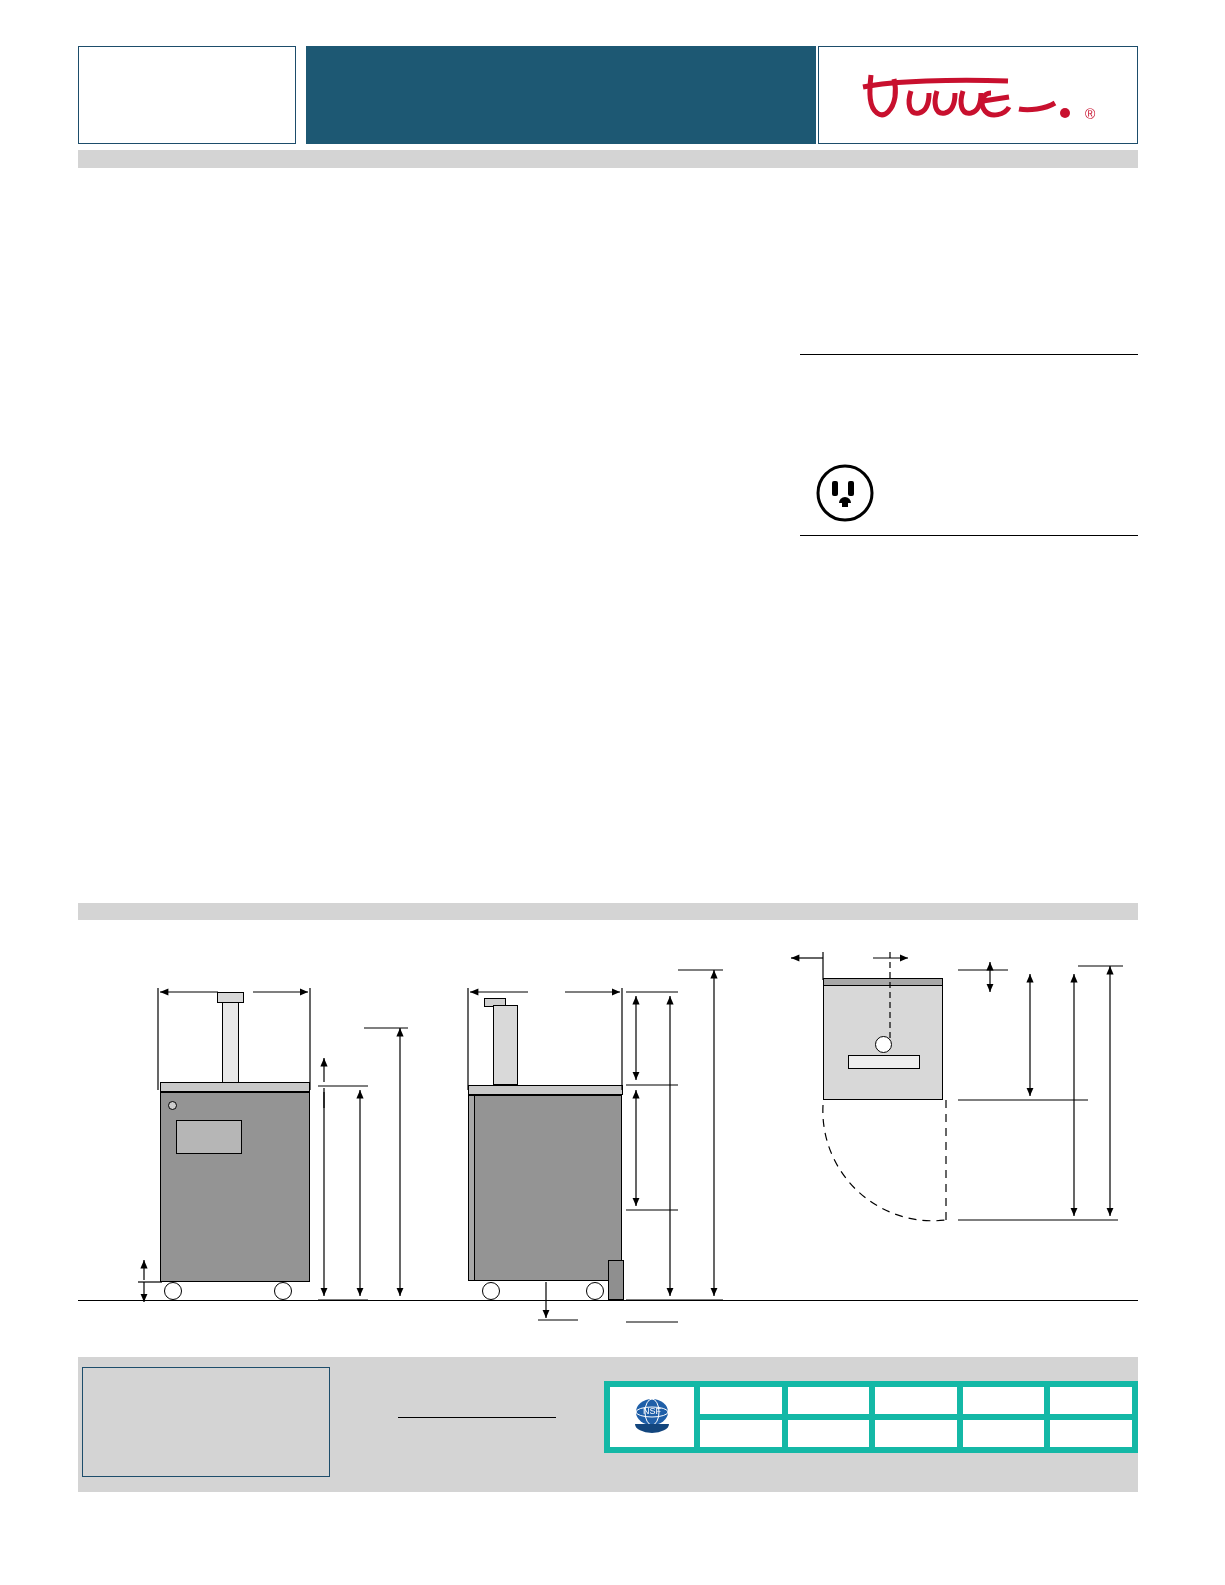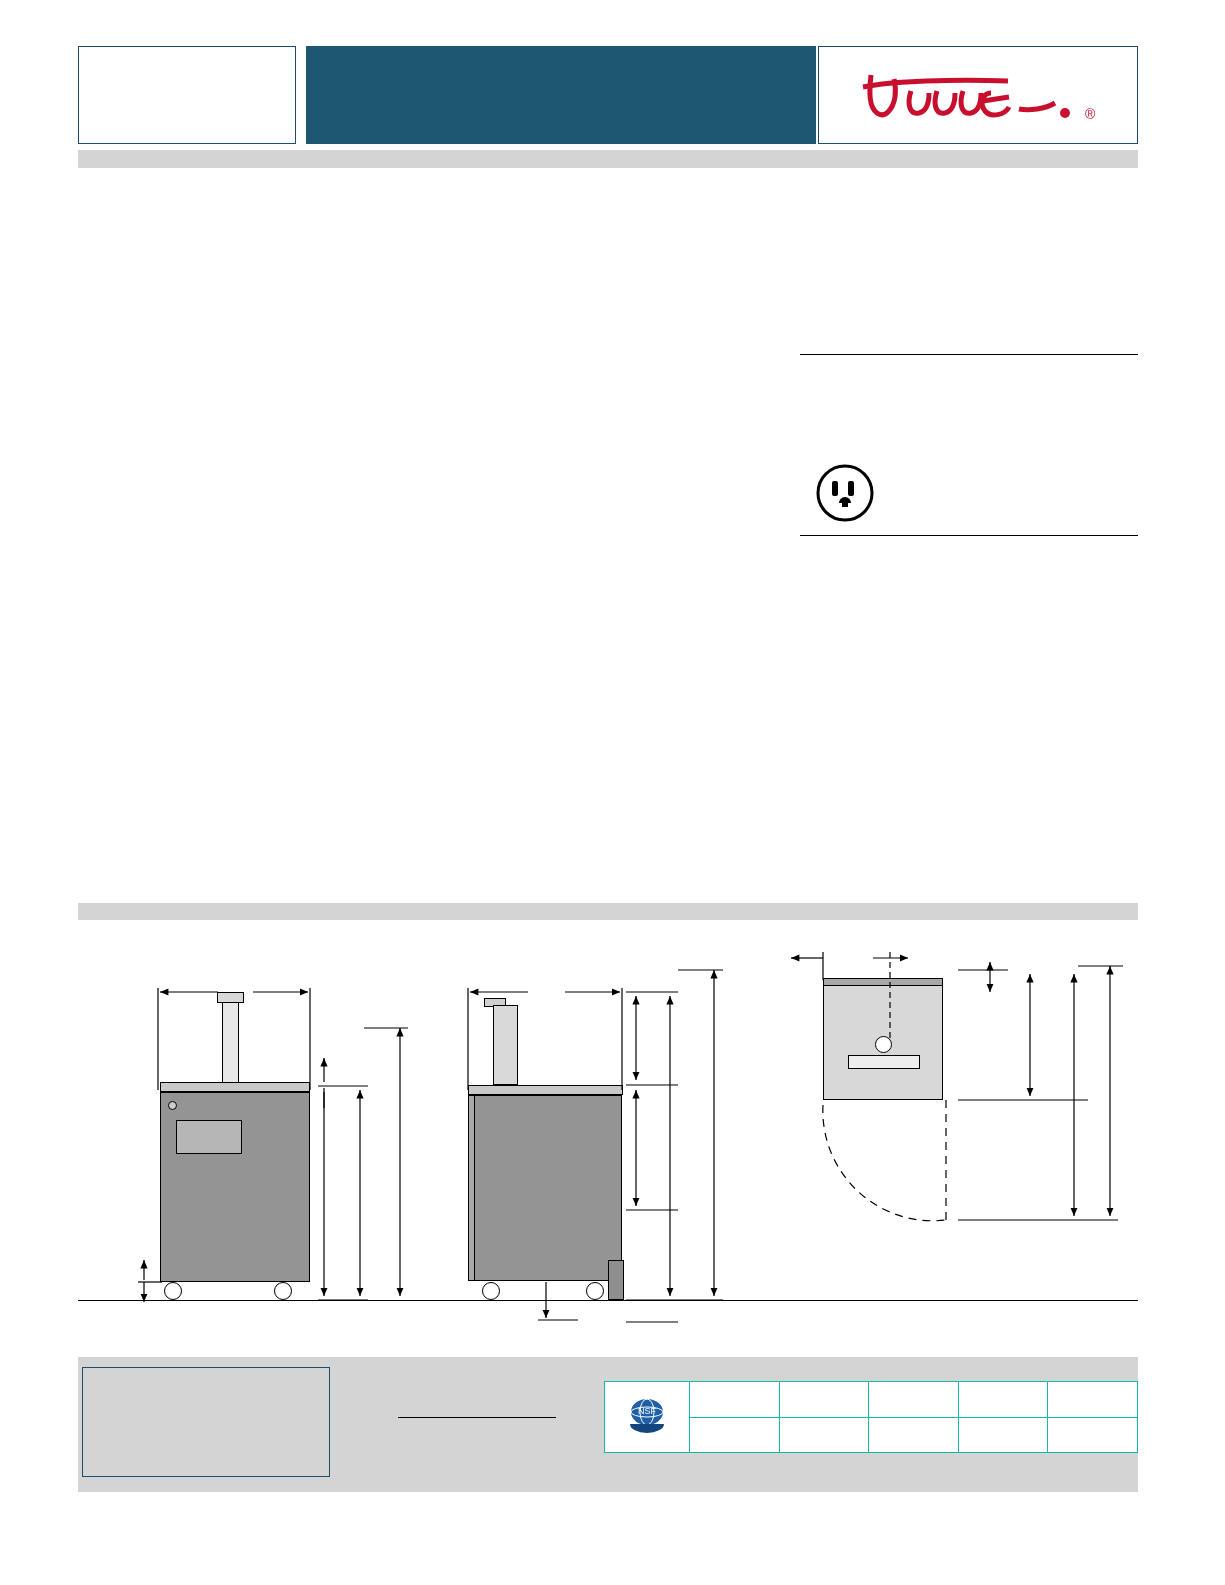"NSF" .cert-table td { border: 1px solid #14b8a6 -> 6px solid #14b8a6 }
